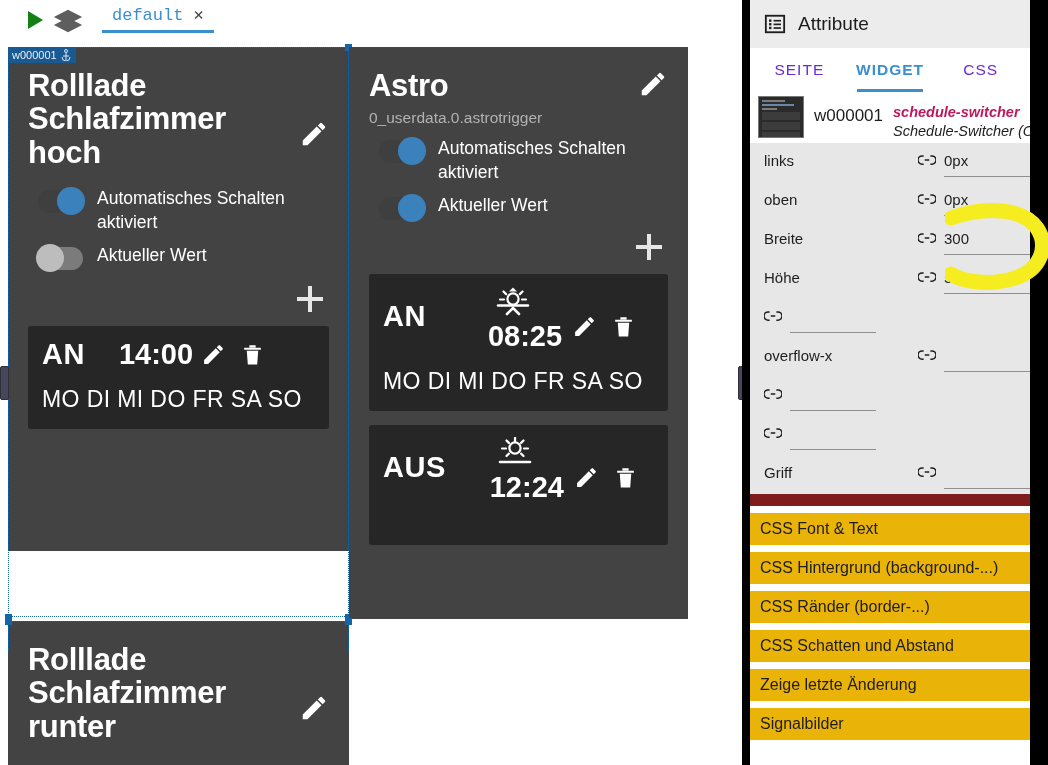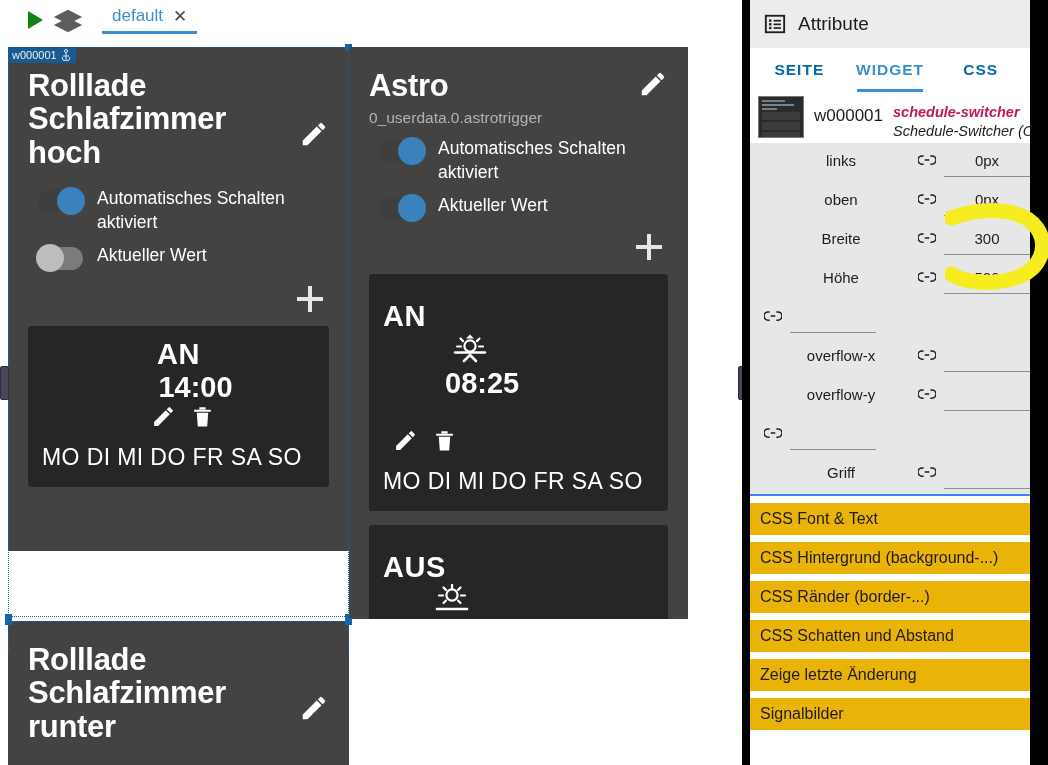"default" #tab { font-family: none -> Liberation Mono, monospace }
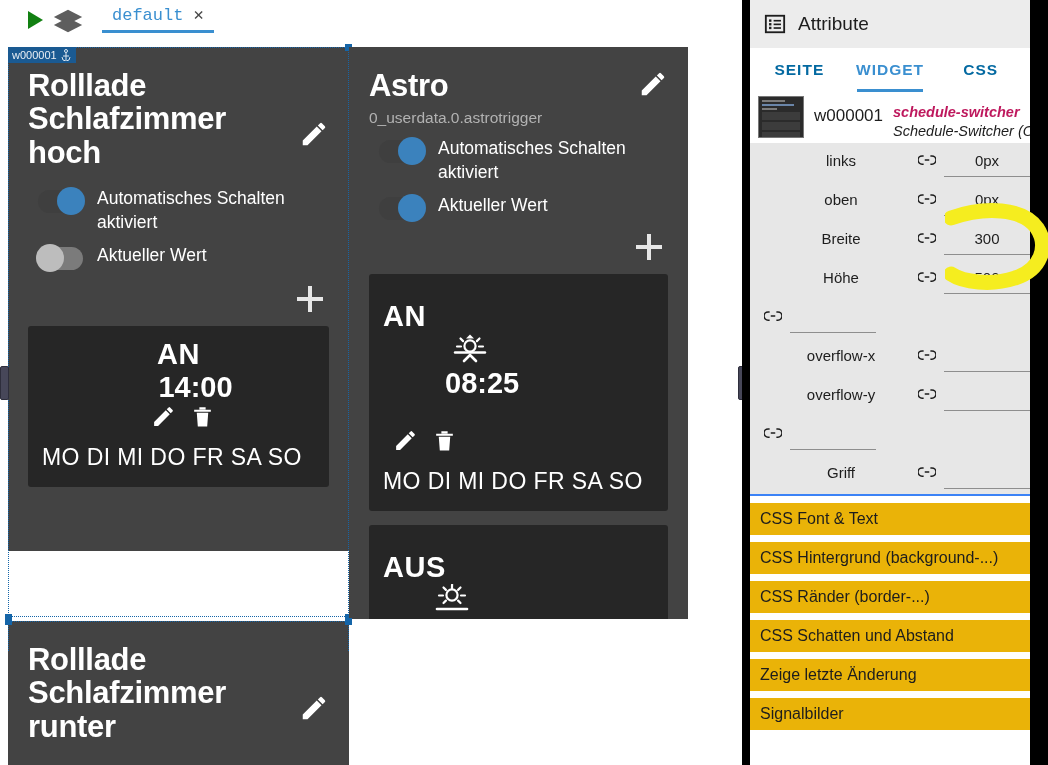"SEITE" .ptab { color: #0369a1 -> #6d28d9; font-weight: bold -> none }
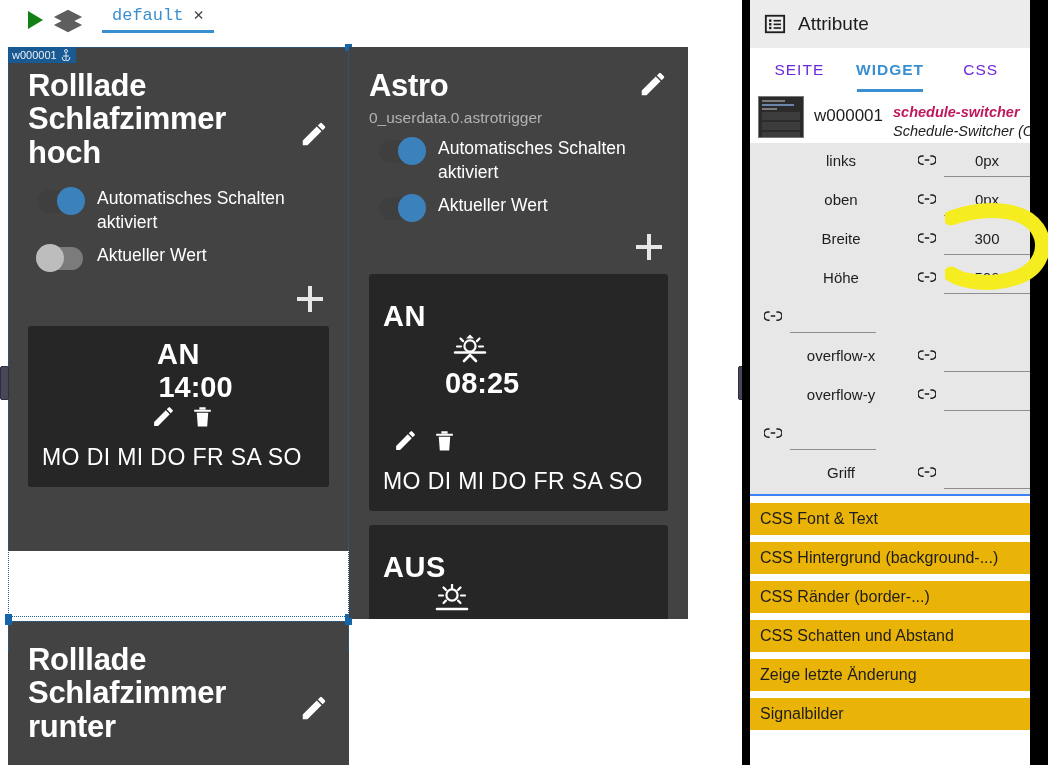"links" #attr-list { background: #3b82f6 -> #7f1d1d; padding-bottom: 2px -> 12px; text-align: center -> none }
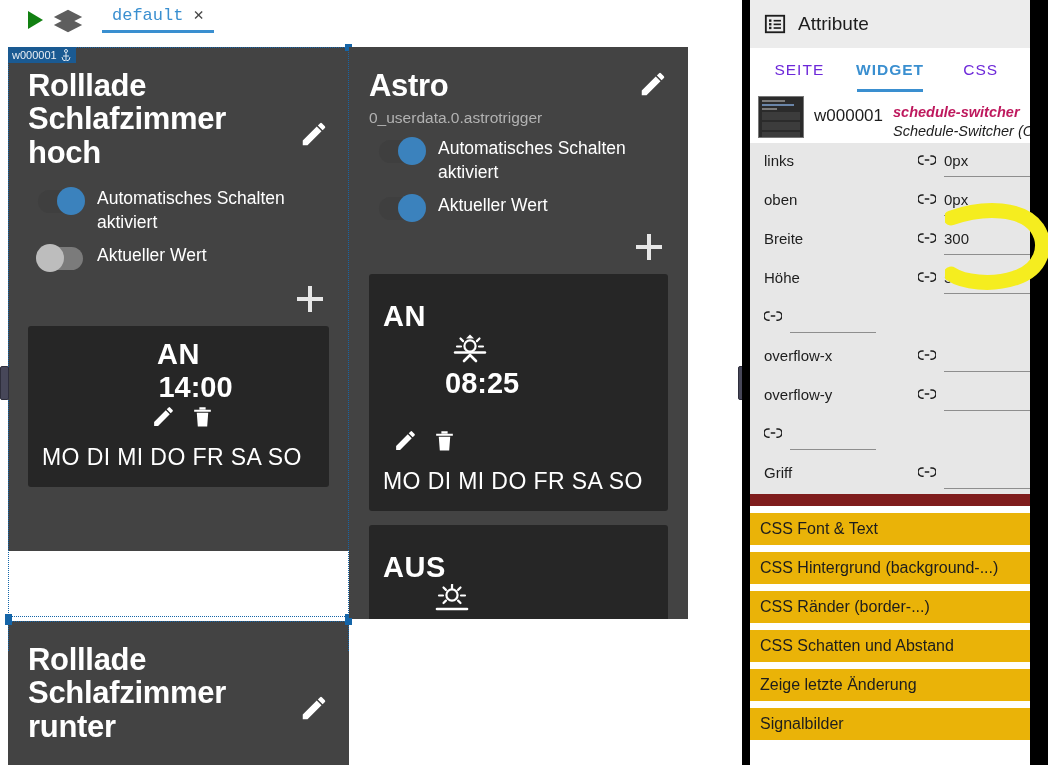"AN" .entry-top { flex-direction: column -> none }
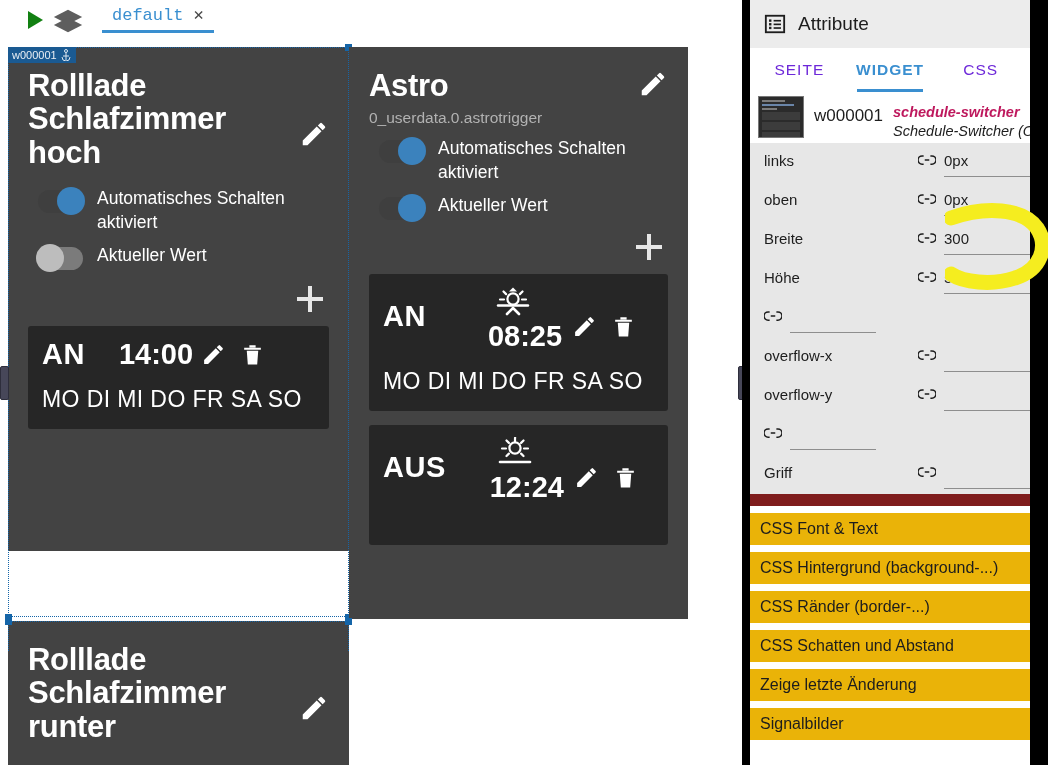"overflow-y" span.aname { html: <span>overflow-y</span> -> none }
